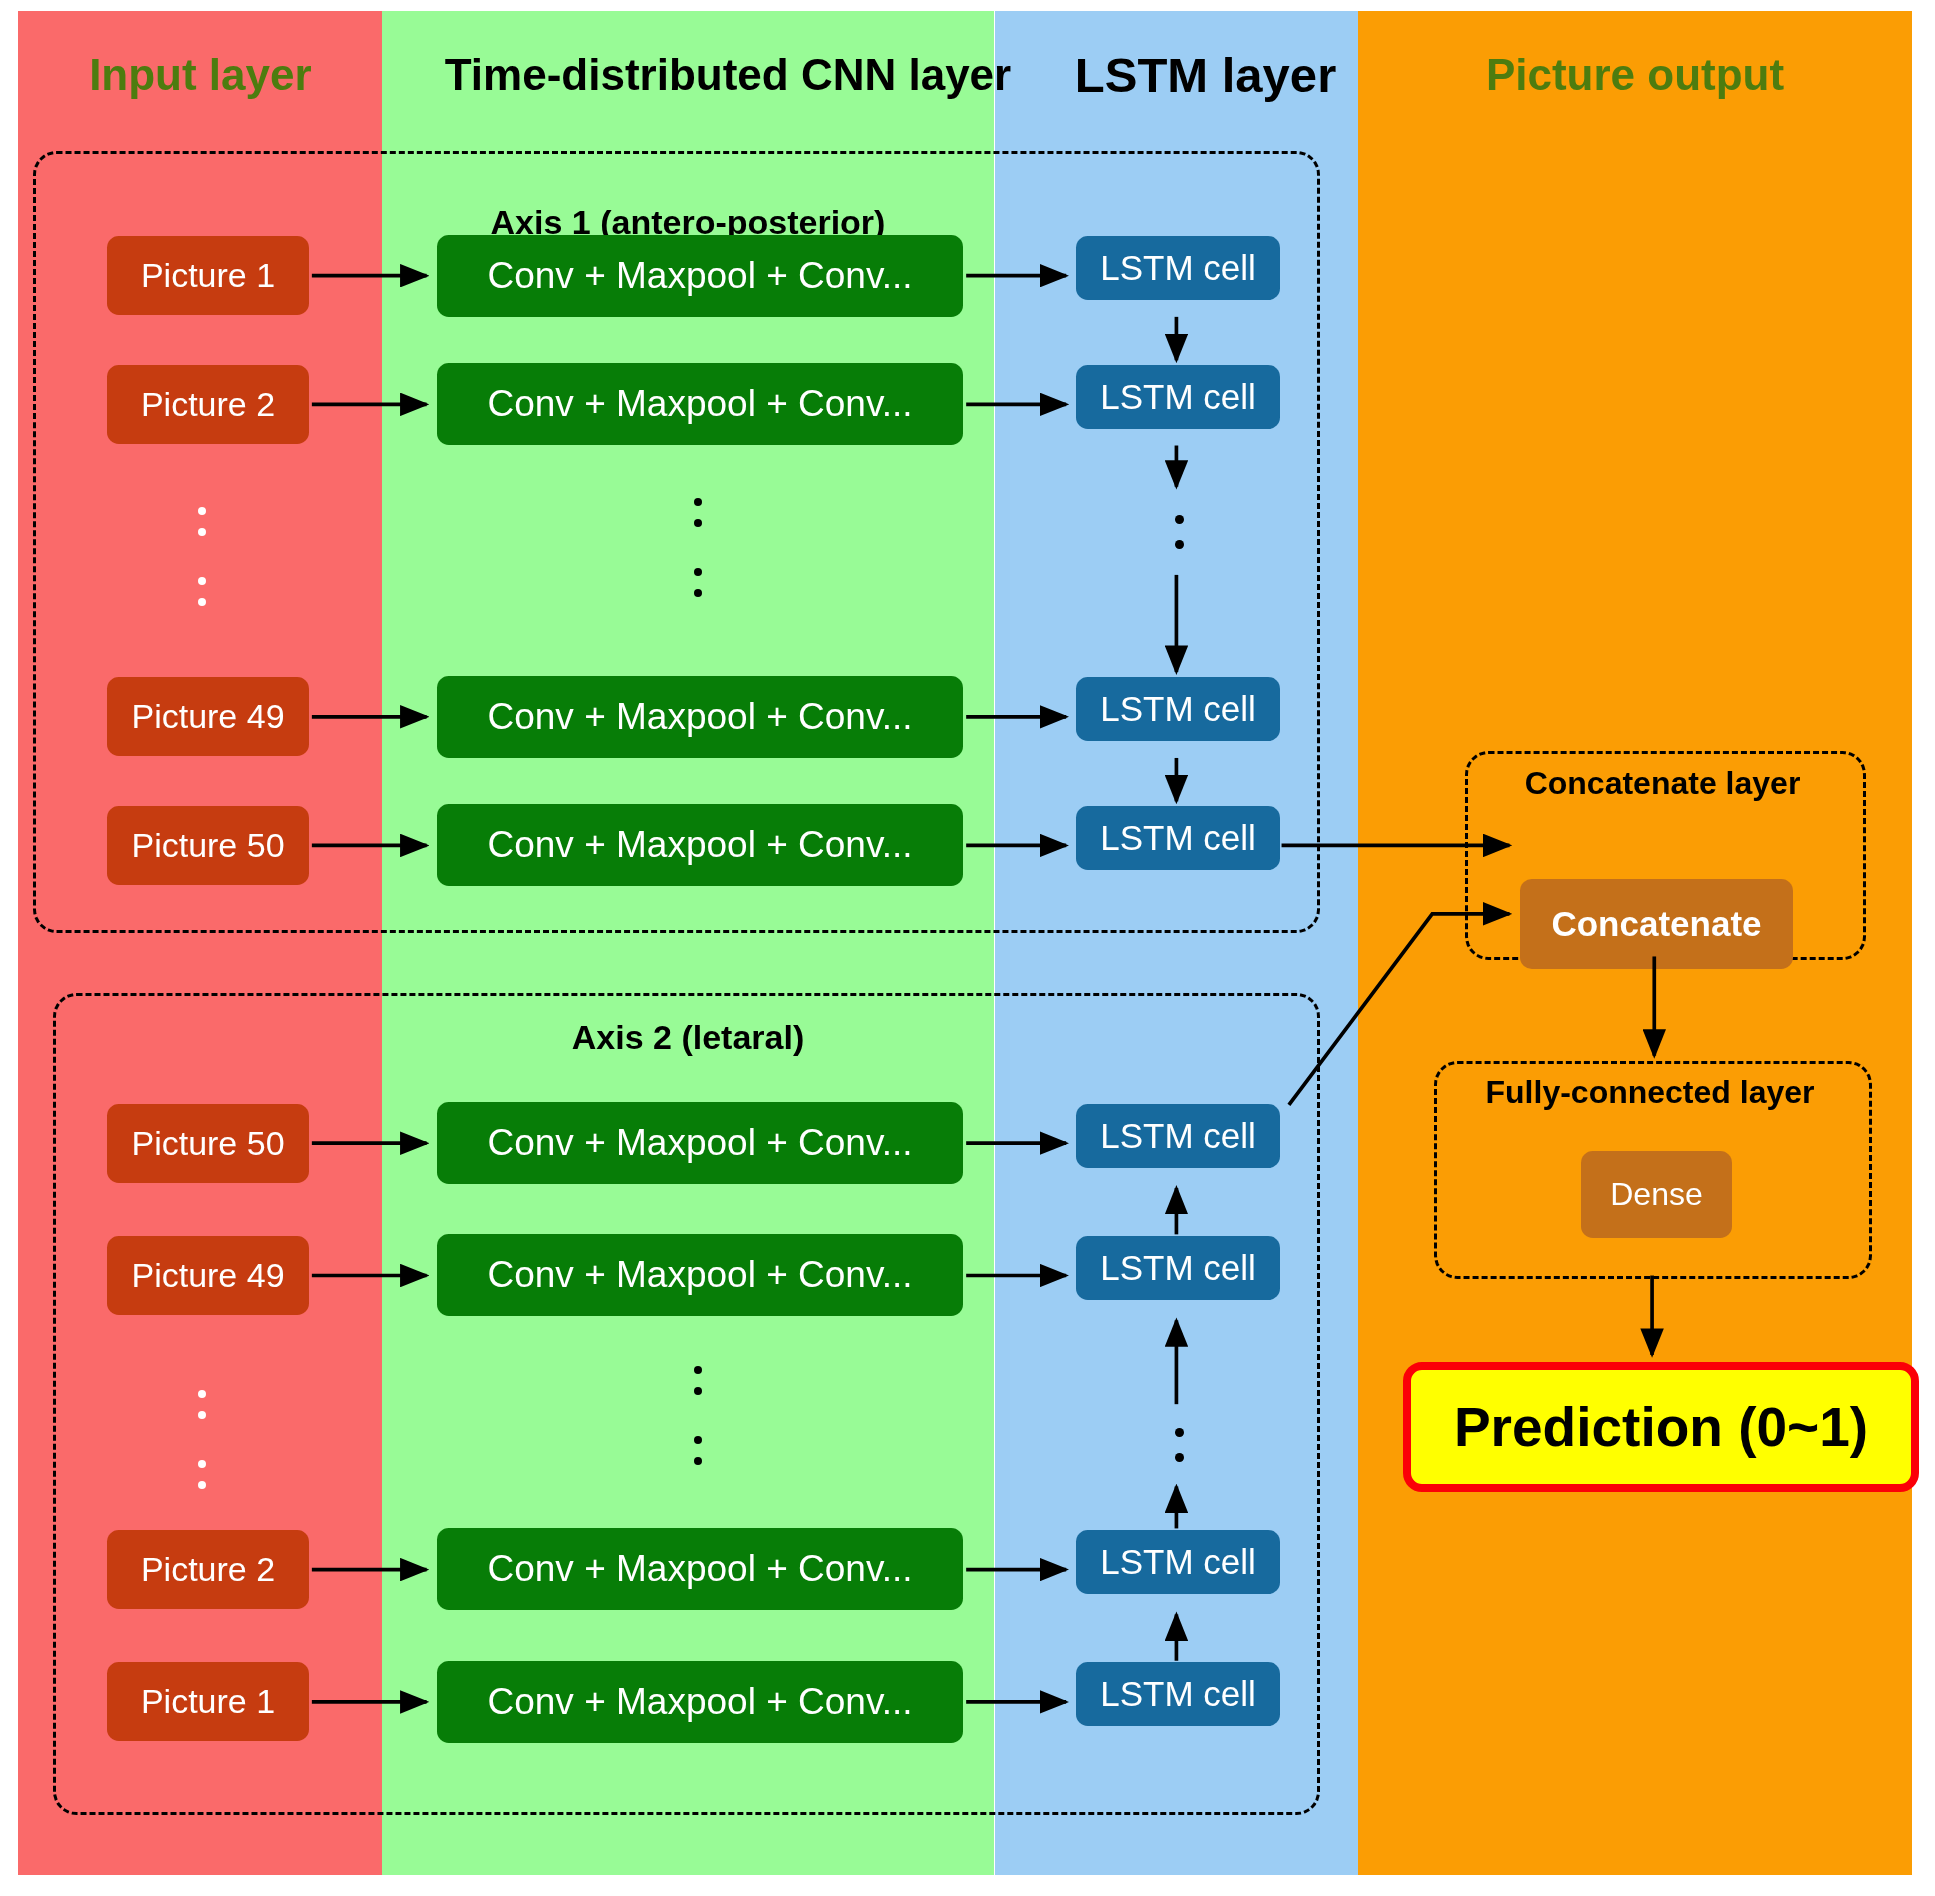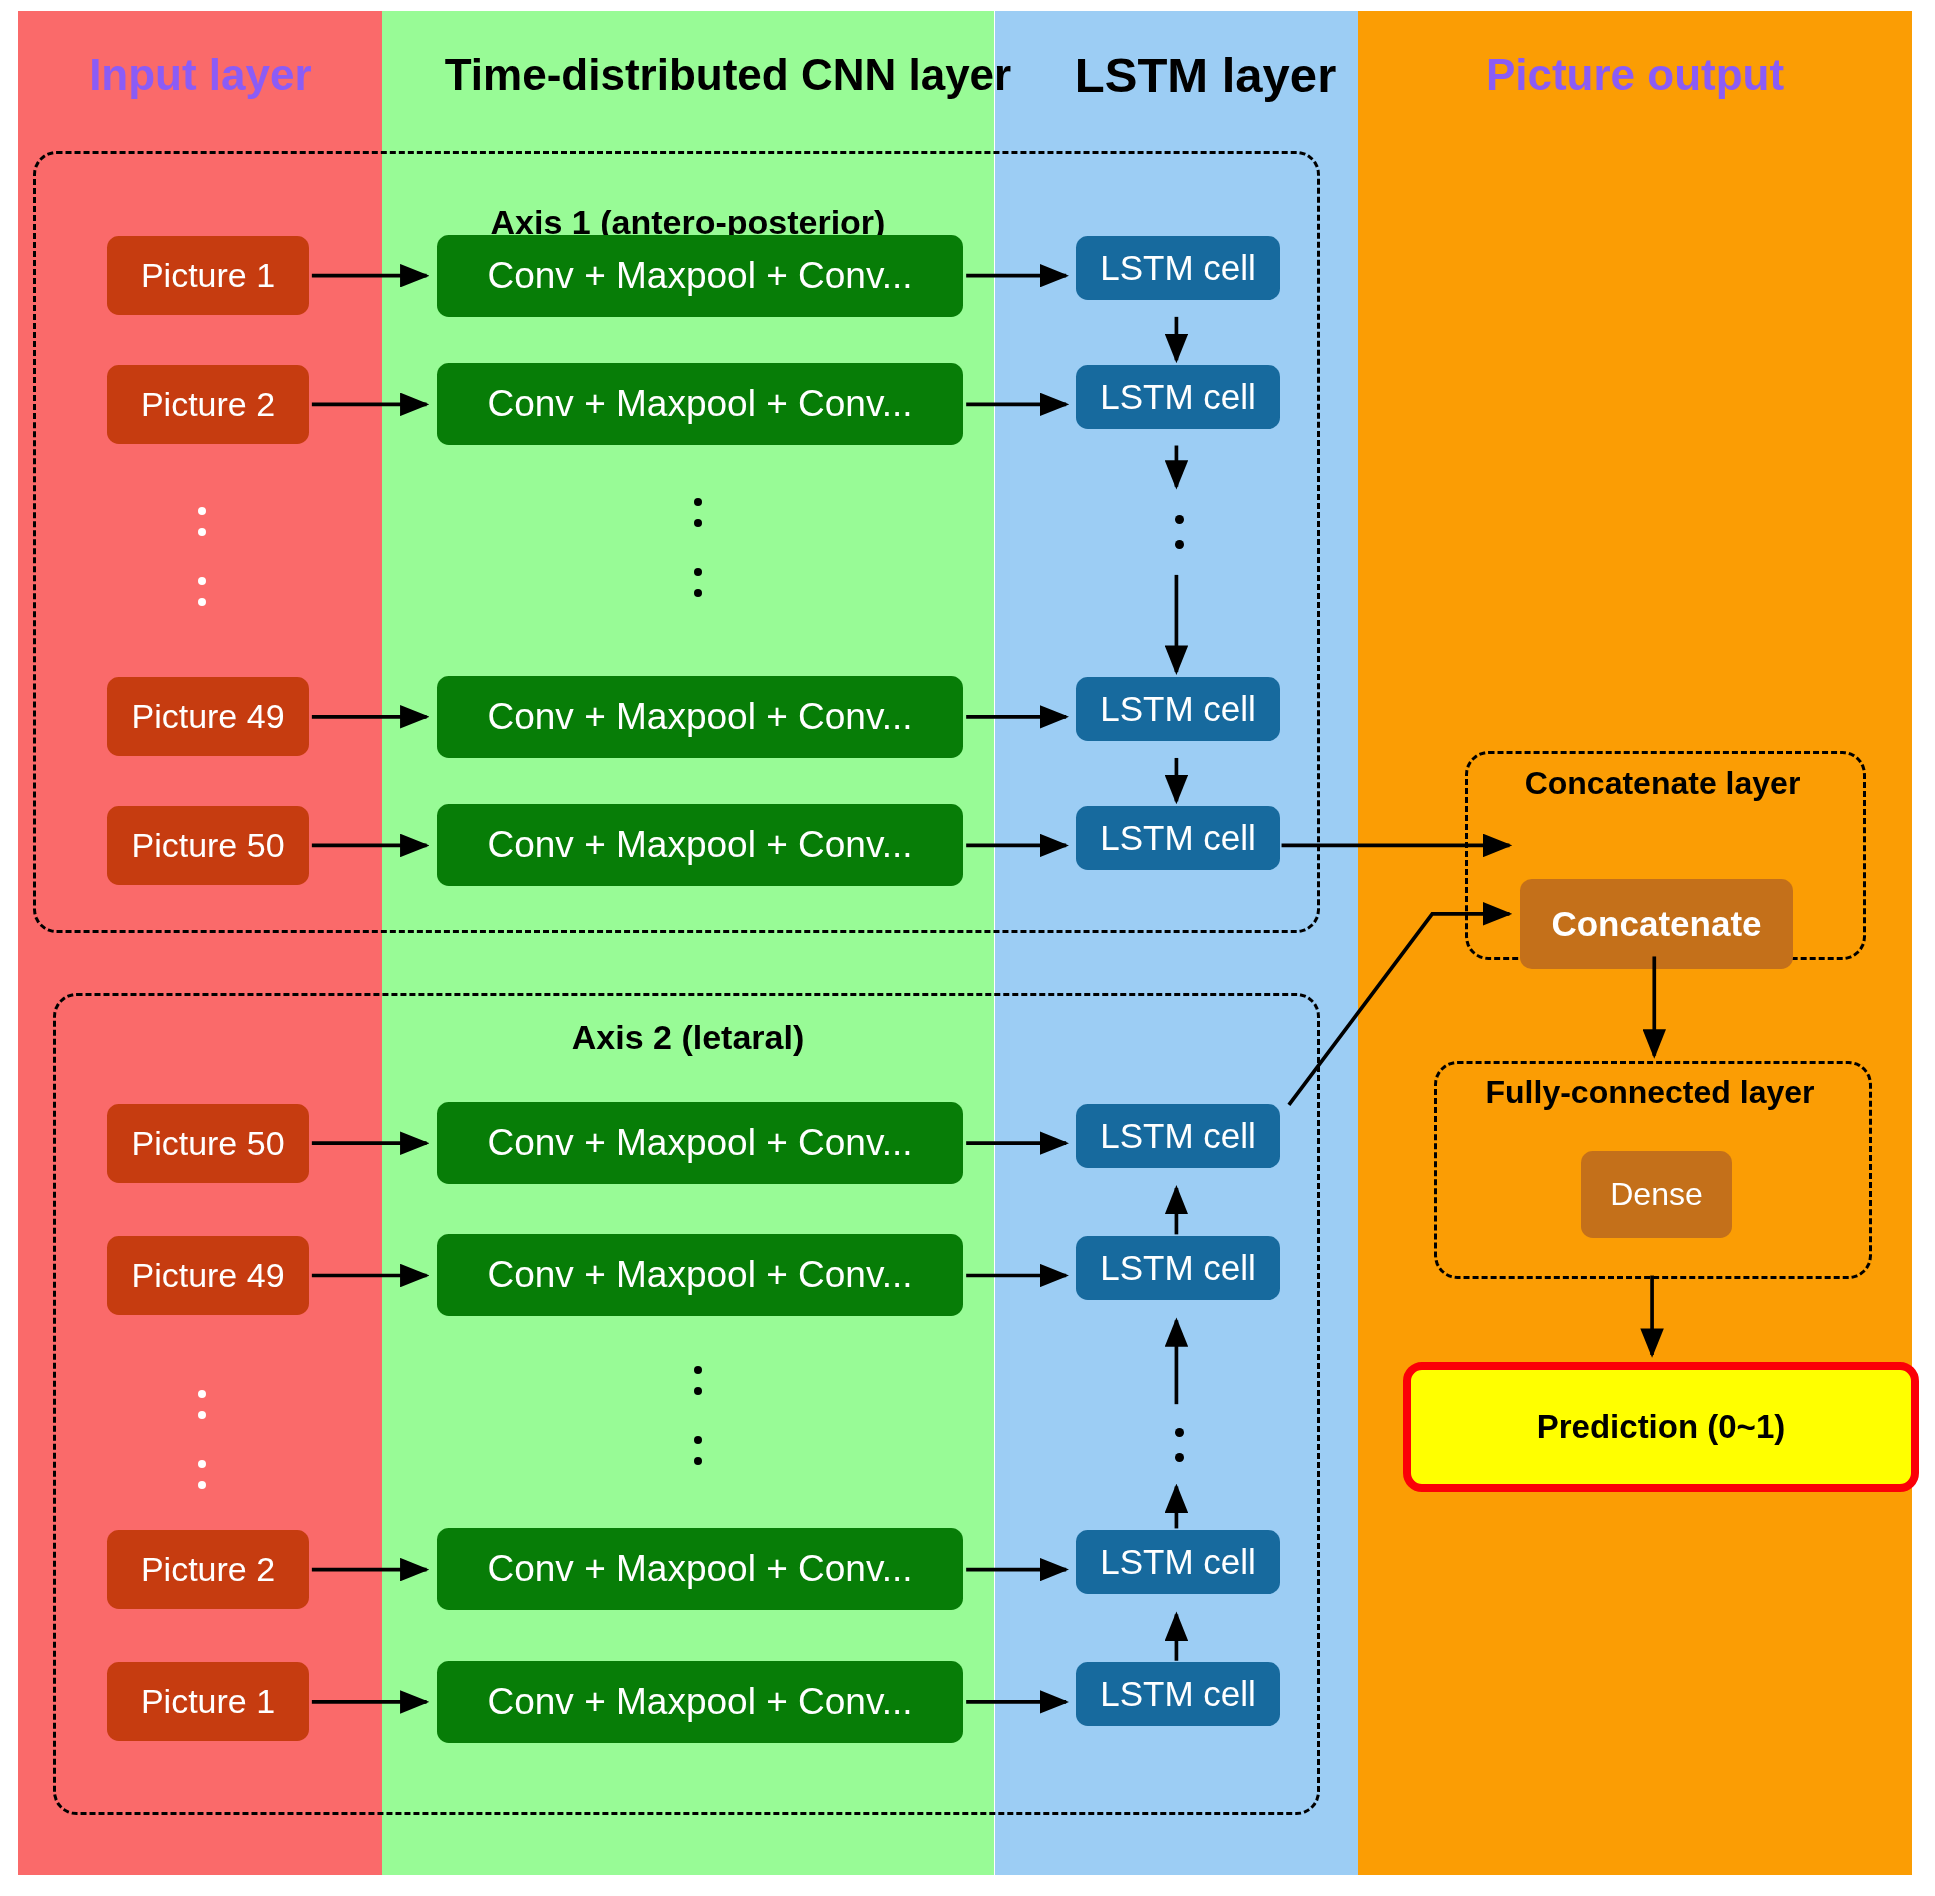"Input layer" .white { color: #8b5cf6 -> #4d7c0f }
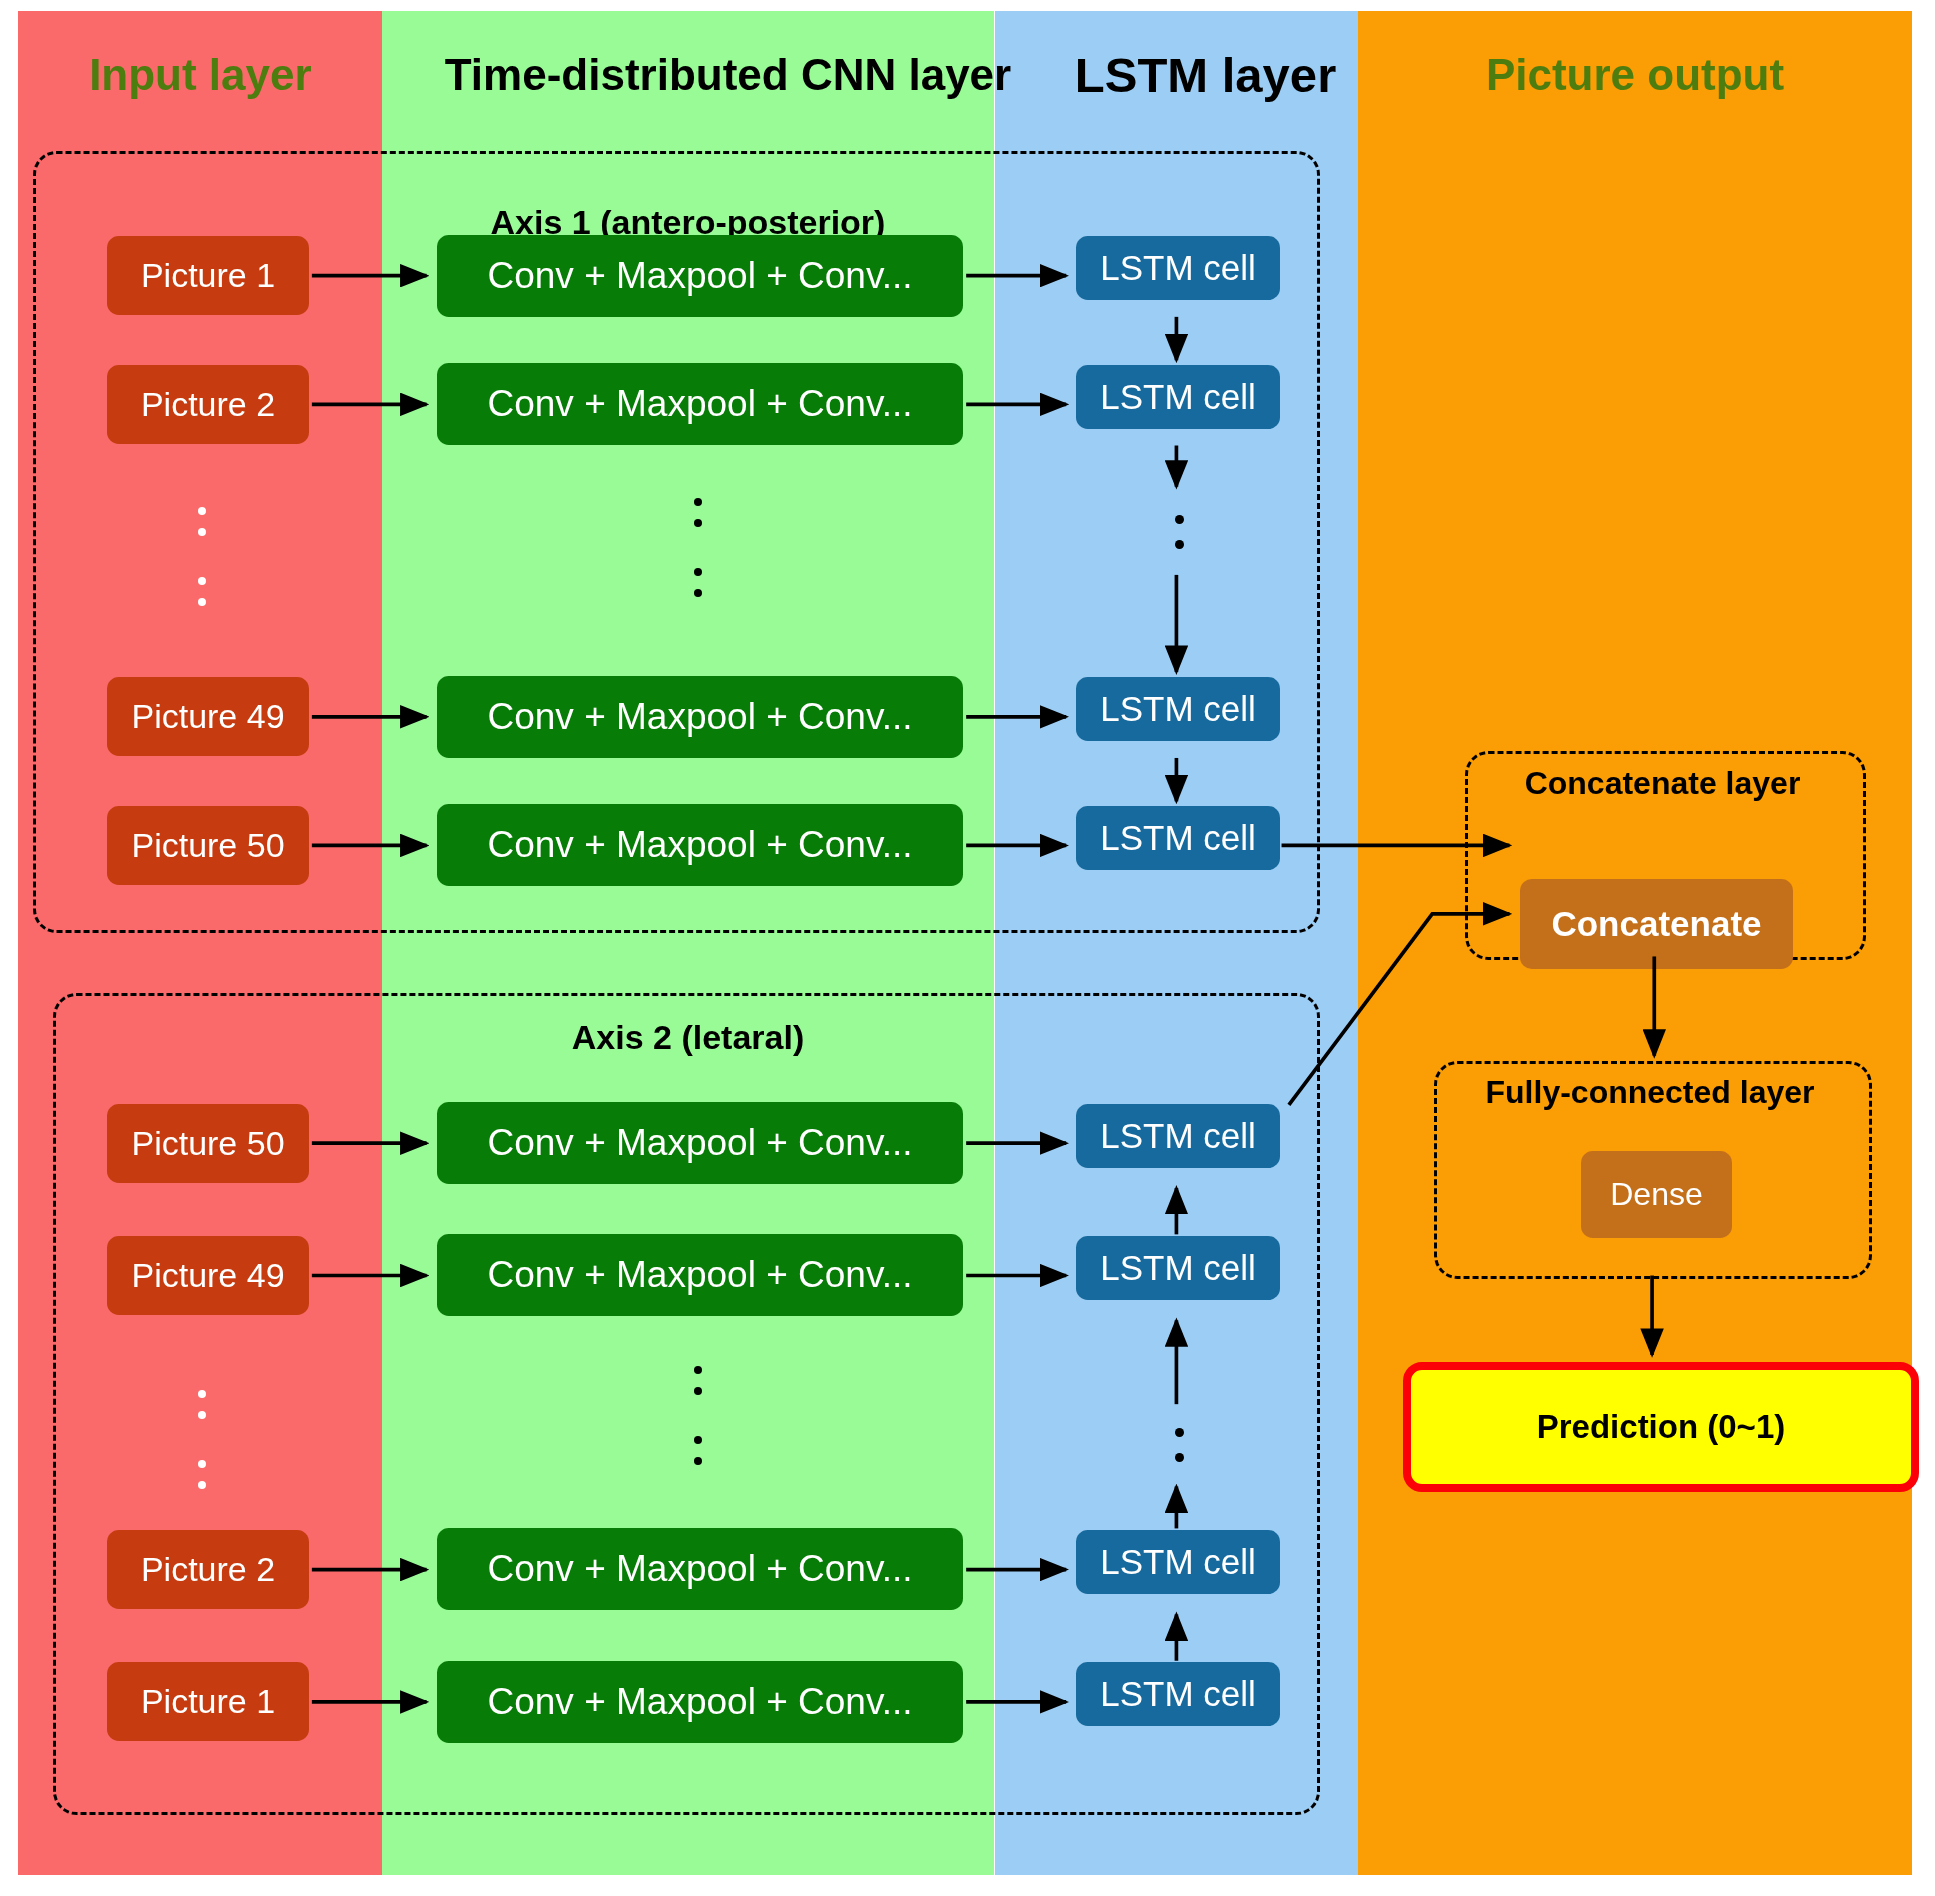"Prediction (0~1)" .prediction { font-size: 33px -> 55px }
